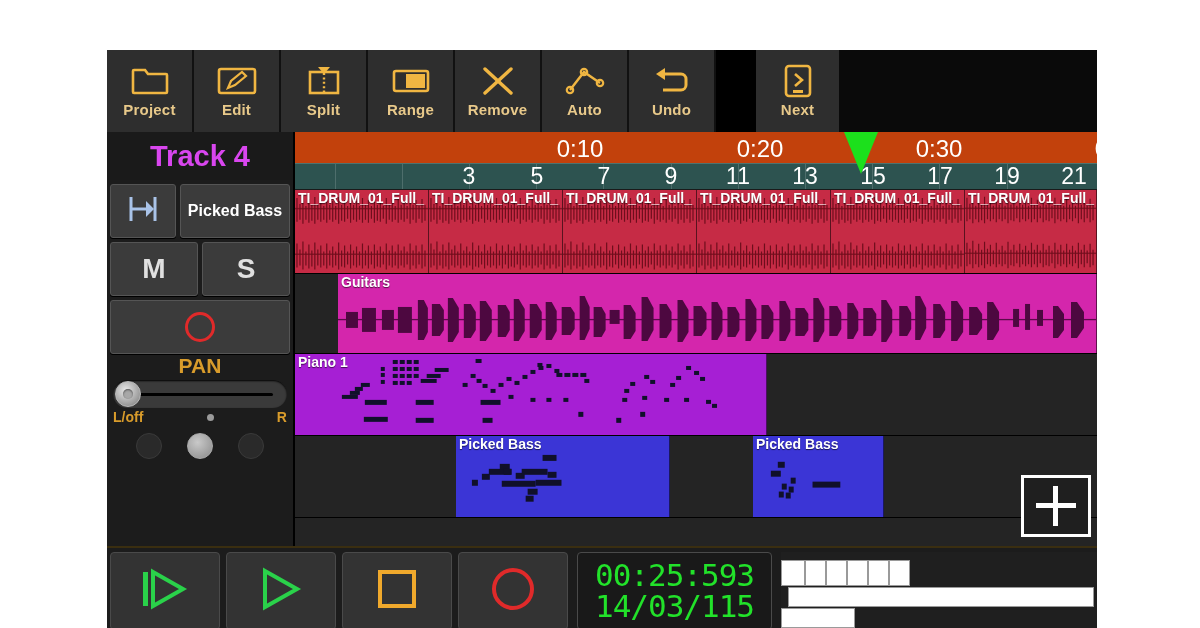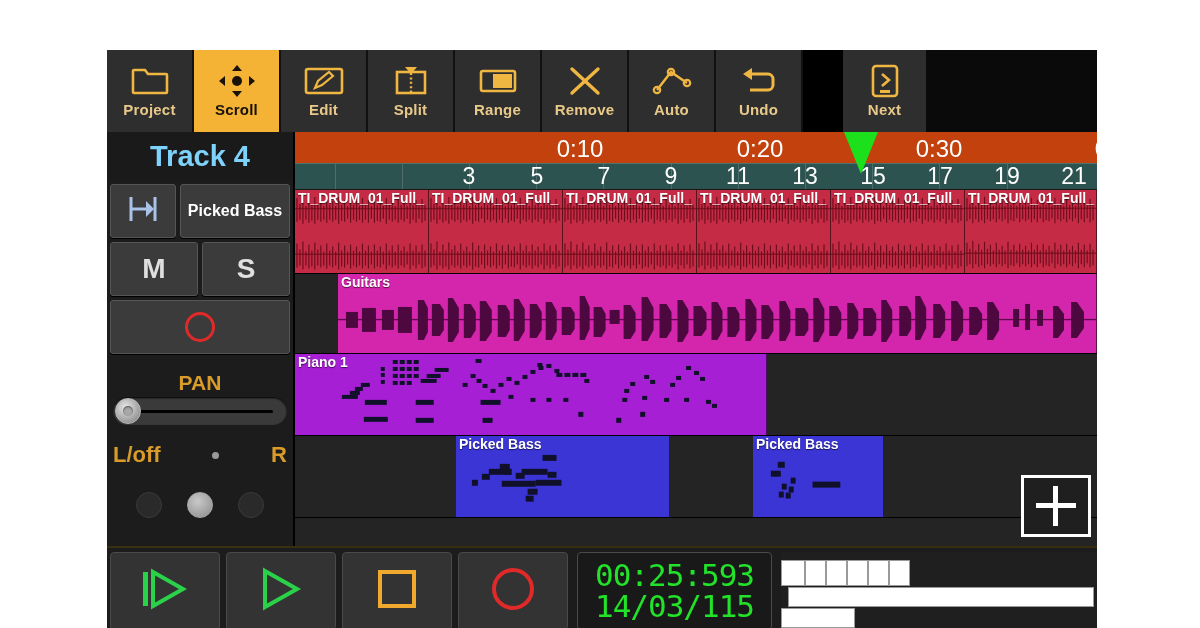"Scroll" div.tb-btn { html: <div> <span> <svg> <circle></circle> <path></path> <path></path> <path></path> <path></path> </svg> </span> <span>Scroll</span> </div> -> none }
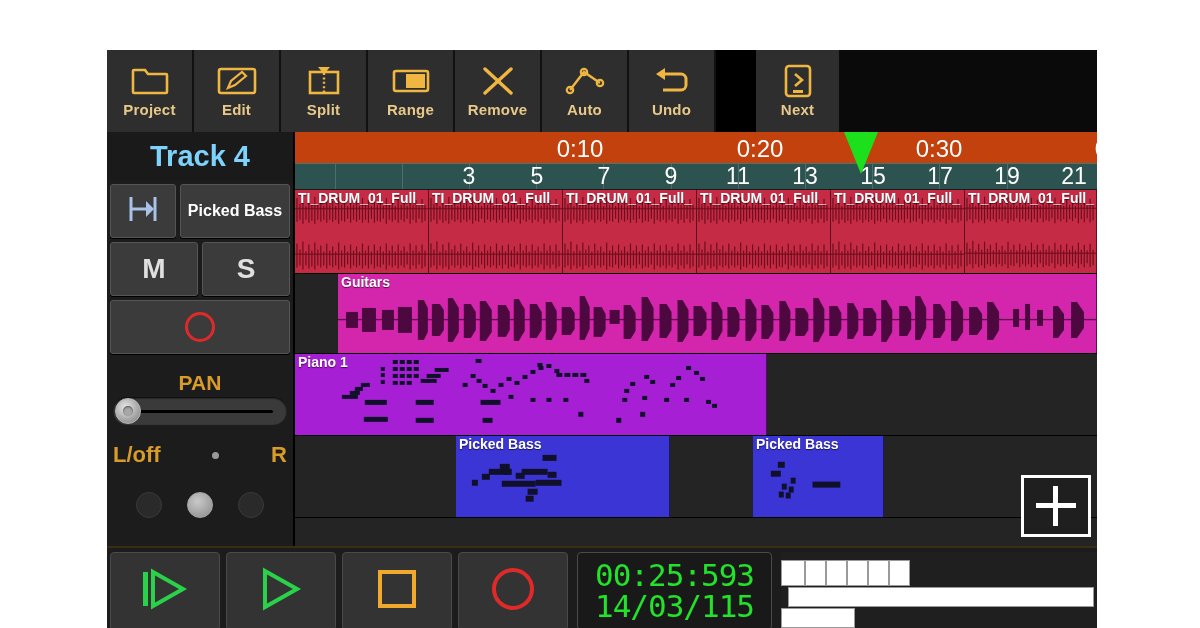"Track 4" .track-title { color: #7dd3fc -> #d946ef }
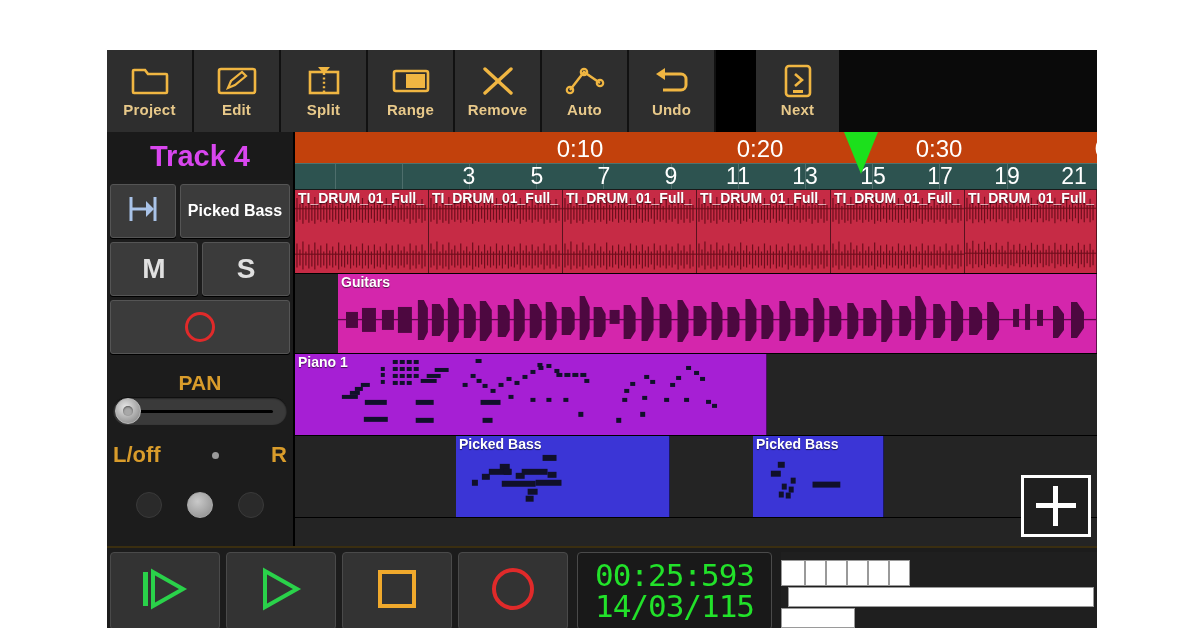"PAN" .pan-label { margin-top: 17px -> 0 }
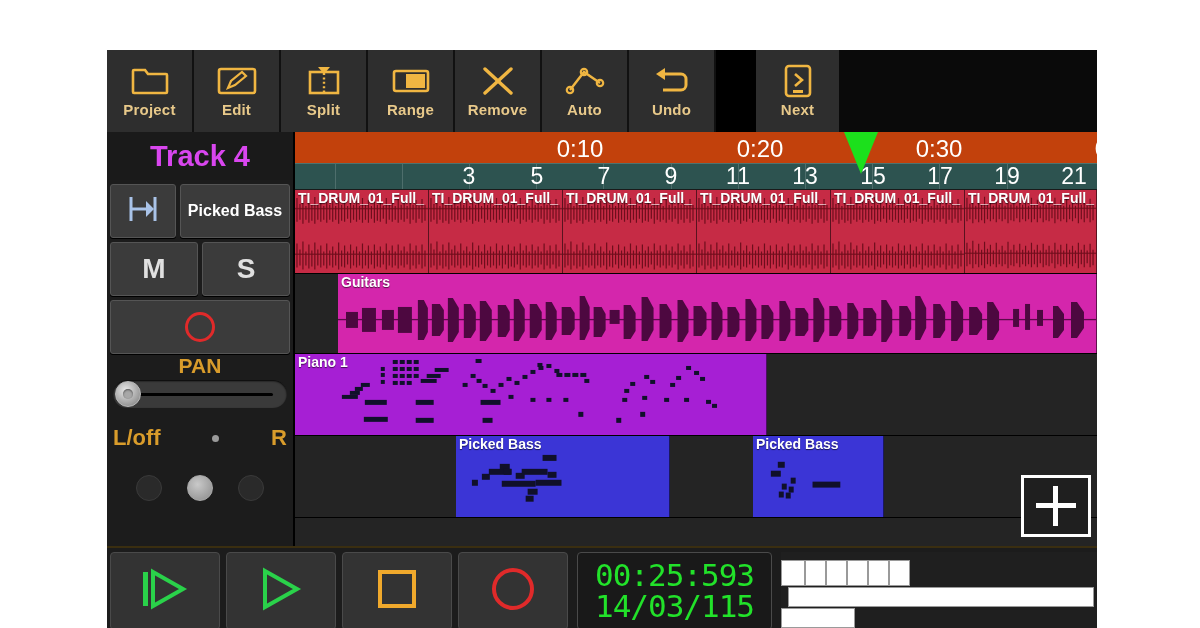"L/off" .pan-scale { font-size: 22px -> 14px; padding: 16px 6px -> 0 6px }
